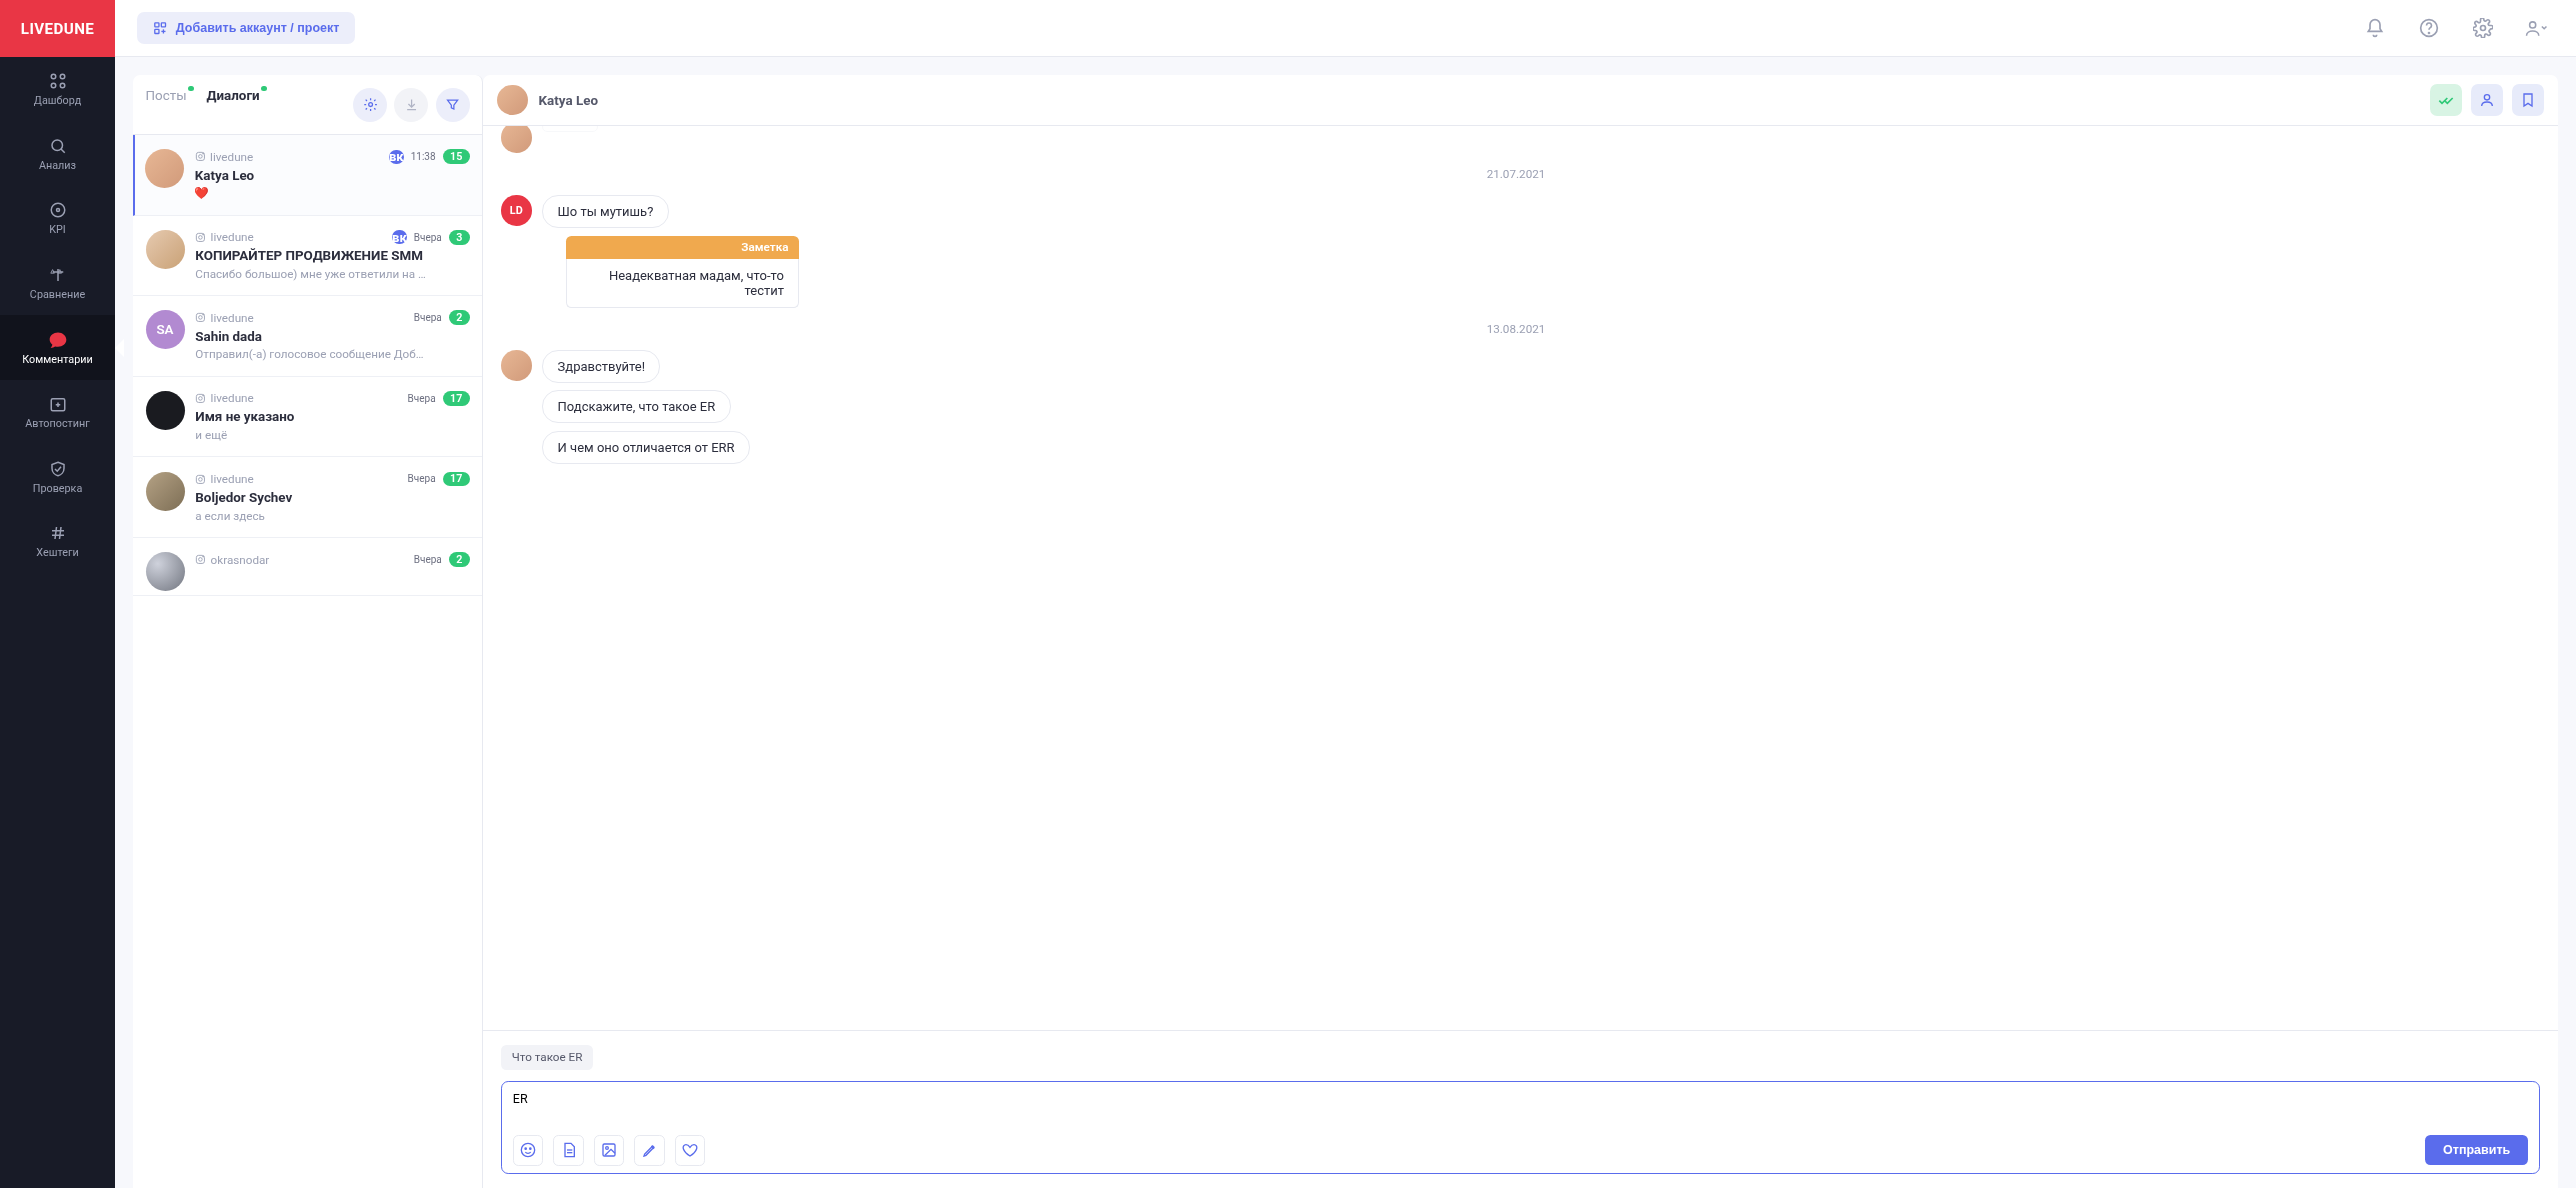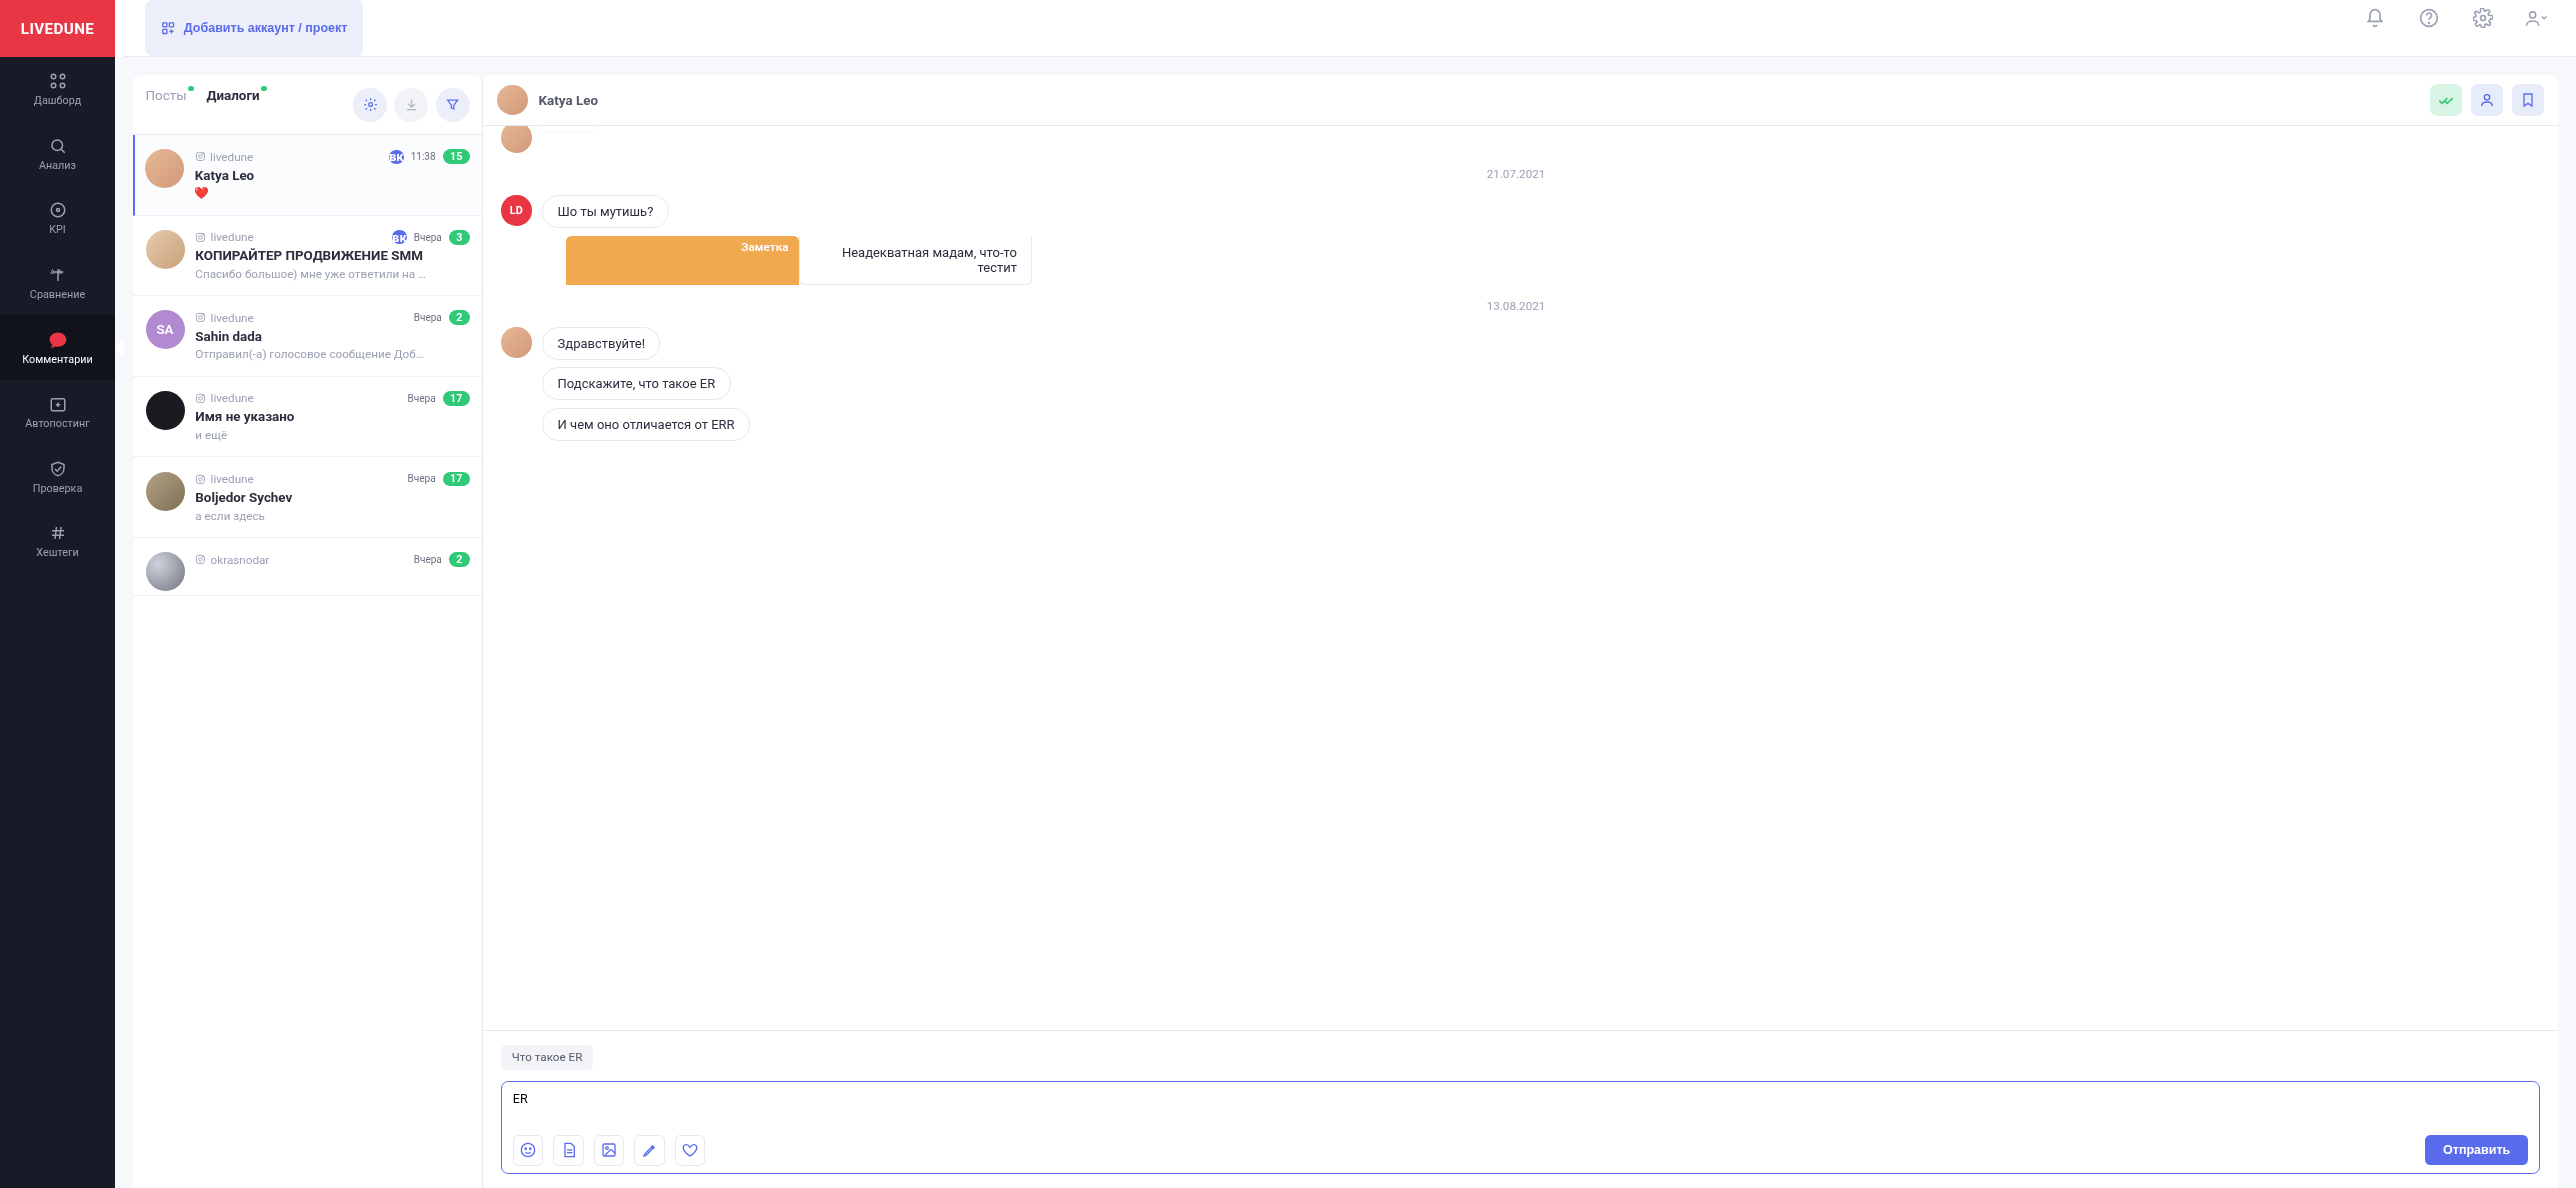"Добавить аккаунт / проект" .topbar { align-items: none -> center; margin-left: 8px -> none }
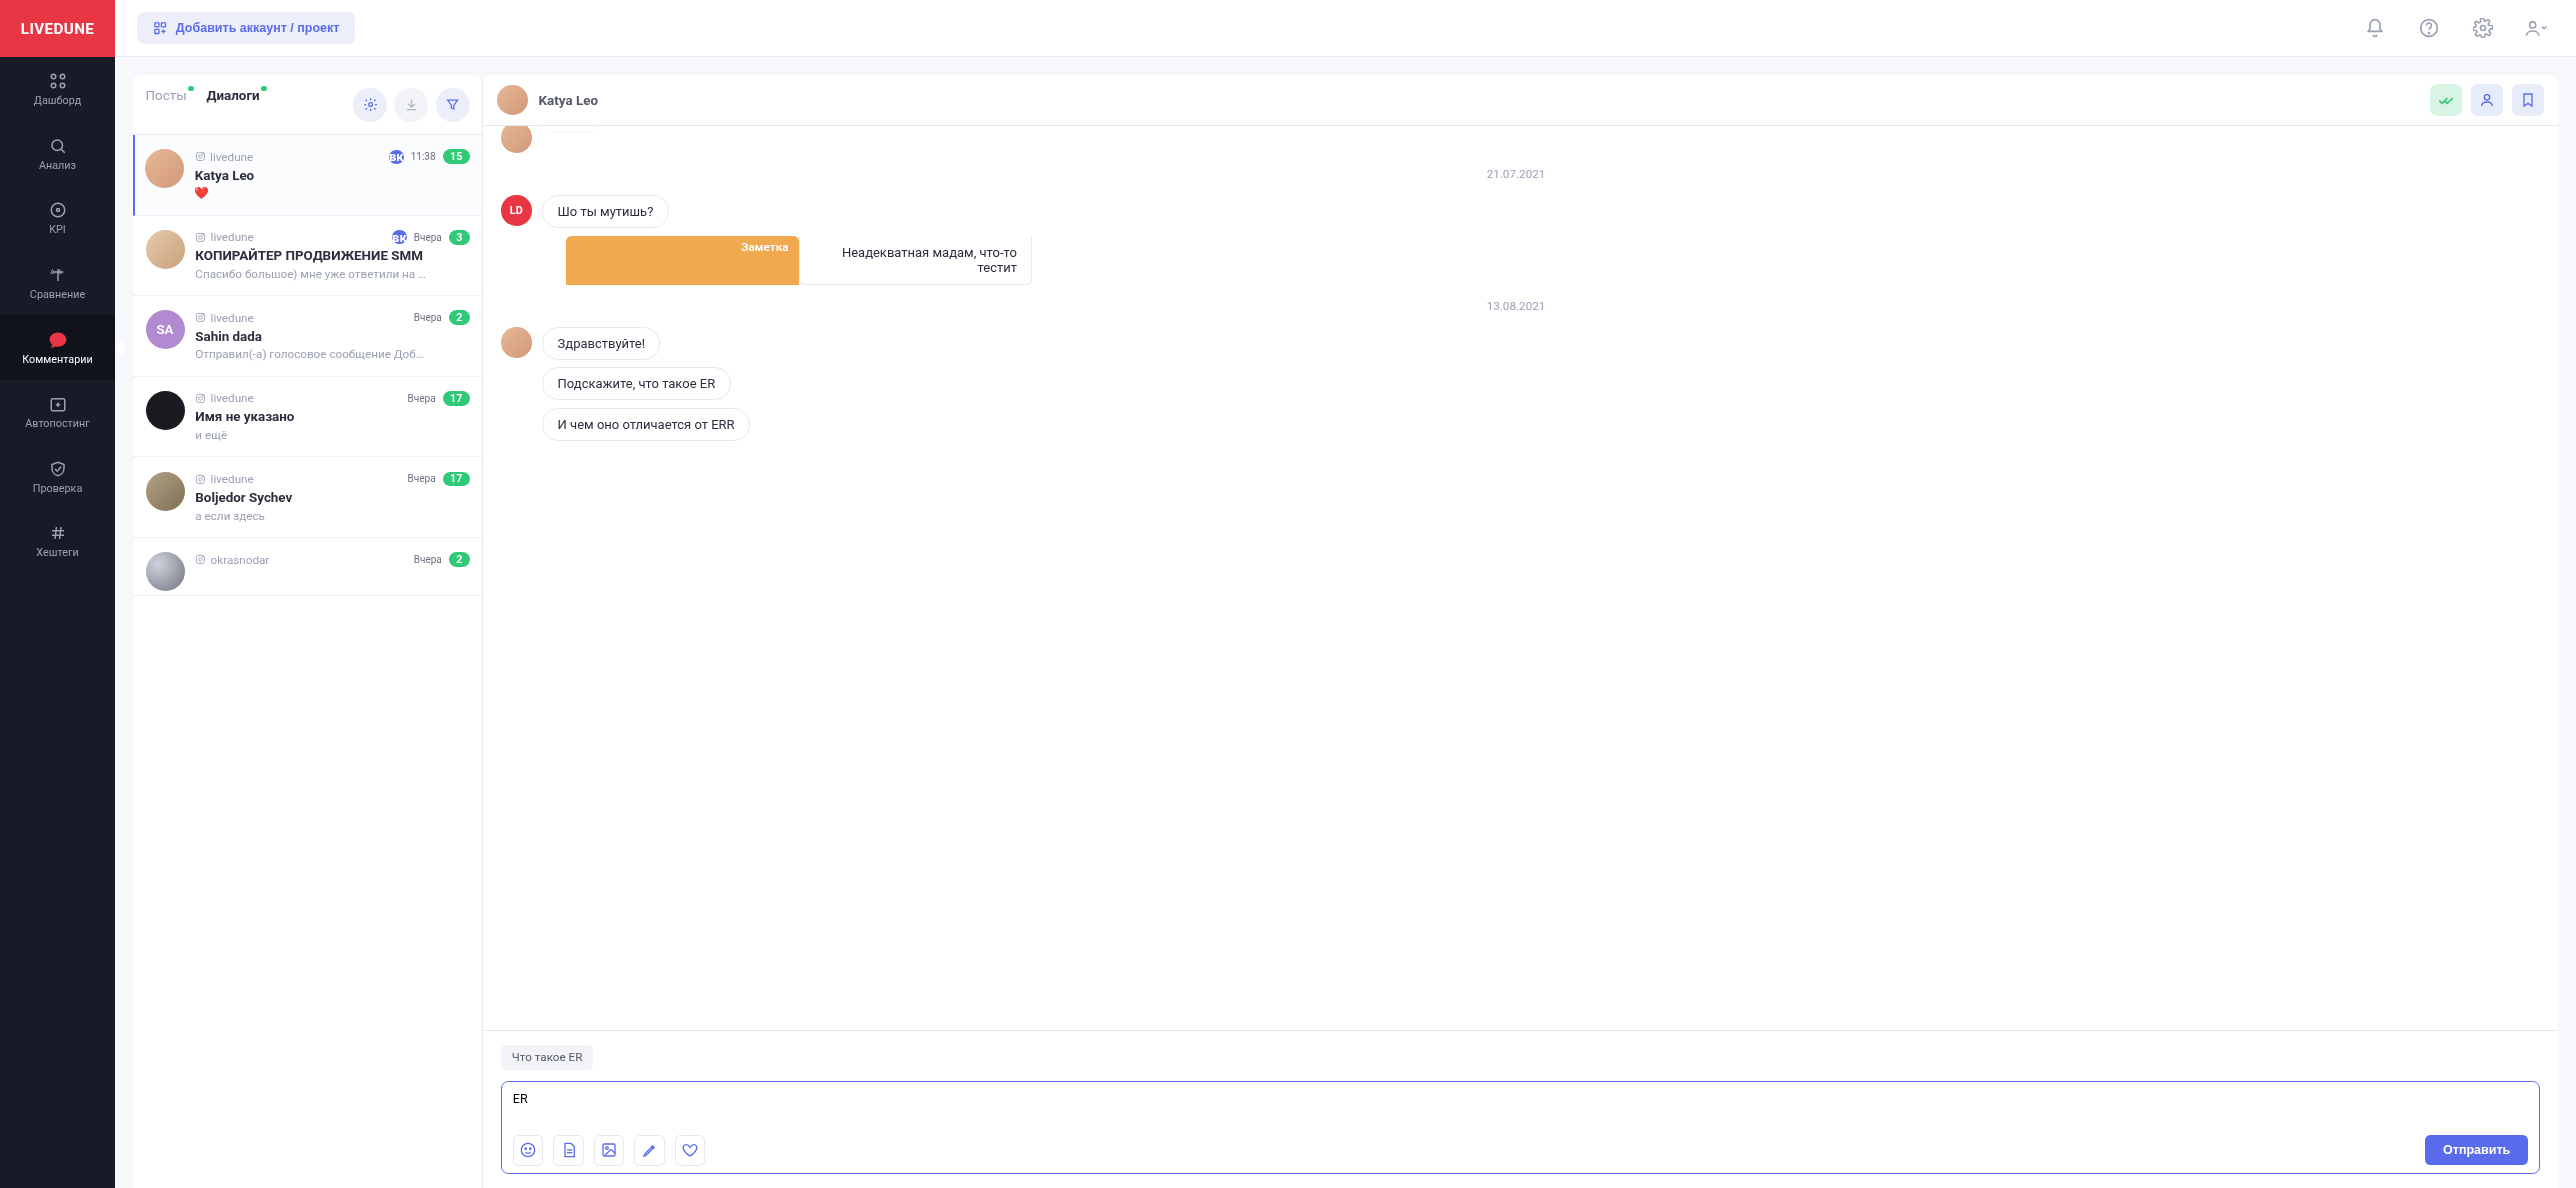"Заметка" .note-wrapper { flex-direction: row -> column }
